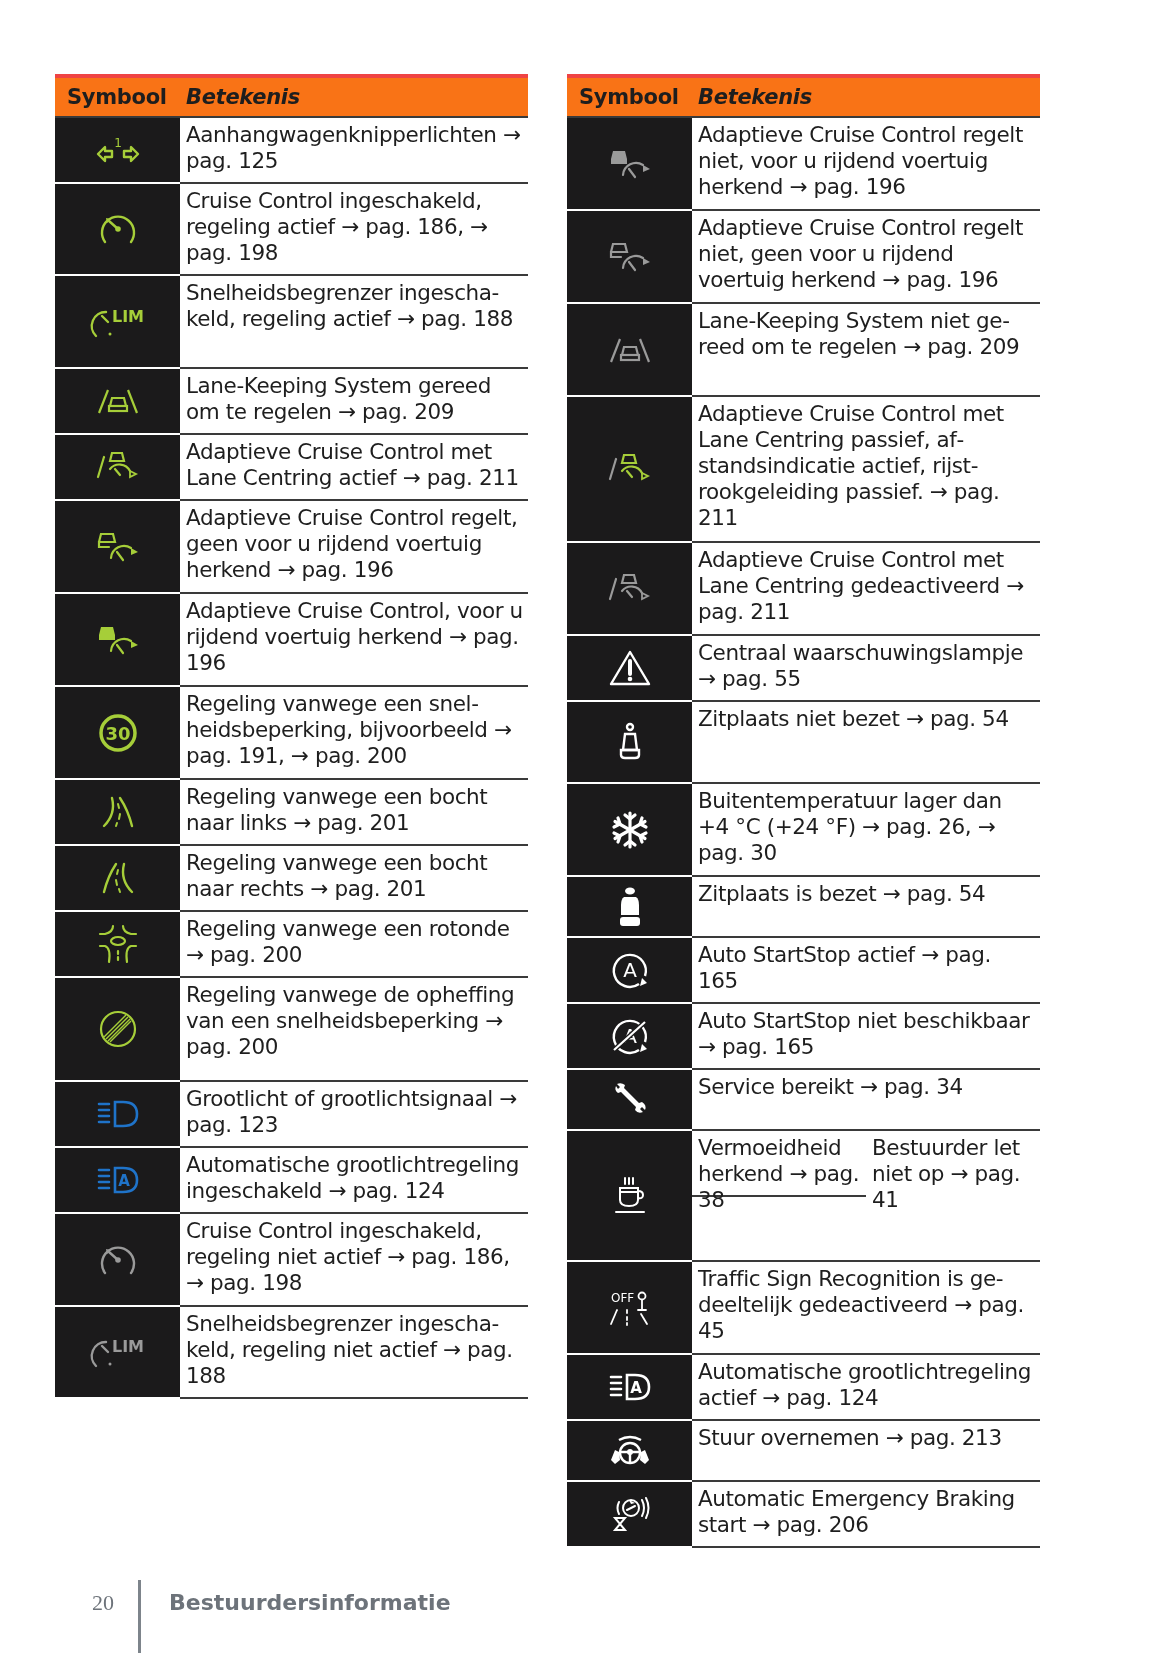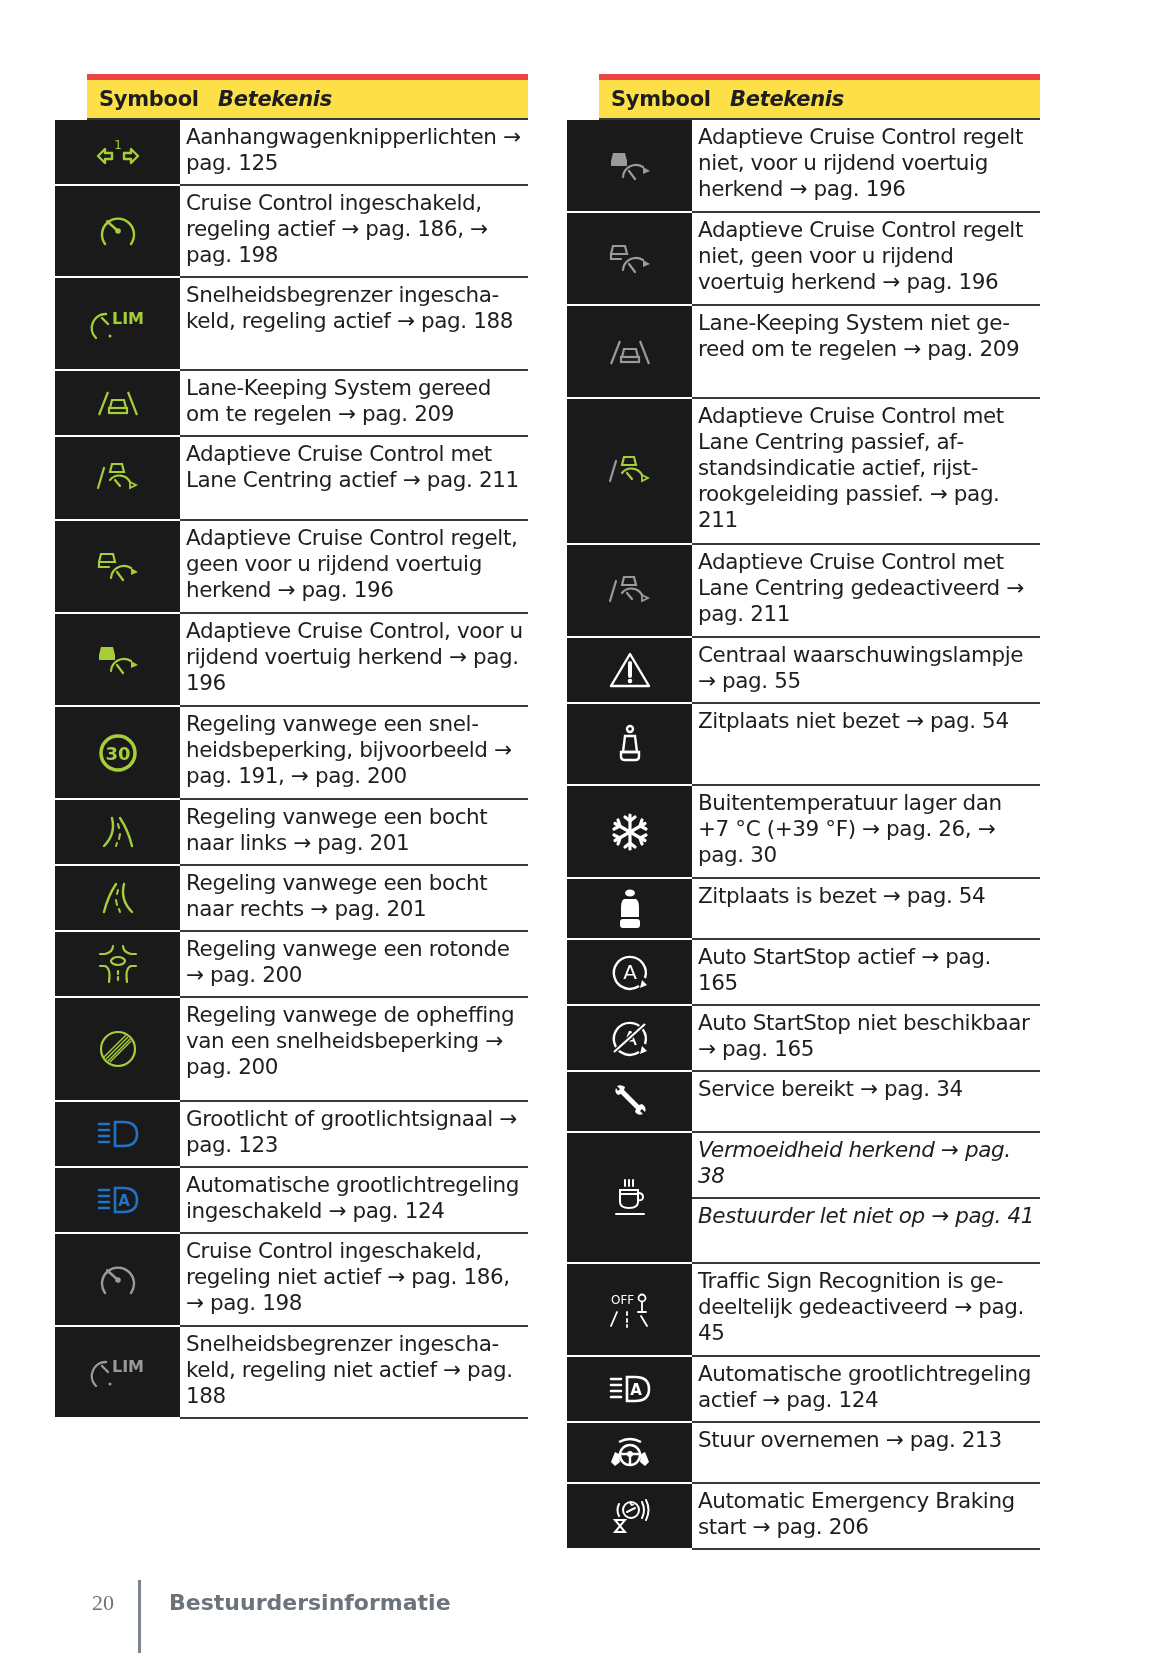"Symbool" .hdr { background: #fde047 -> #f97316; border-top: 6px solid #ef4444 -> 4px solid #ef4444; margin-left: 32px -> none }
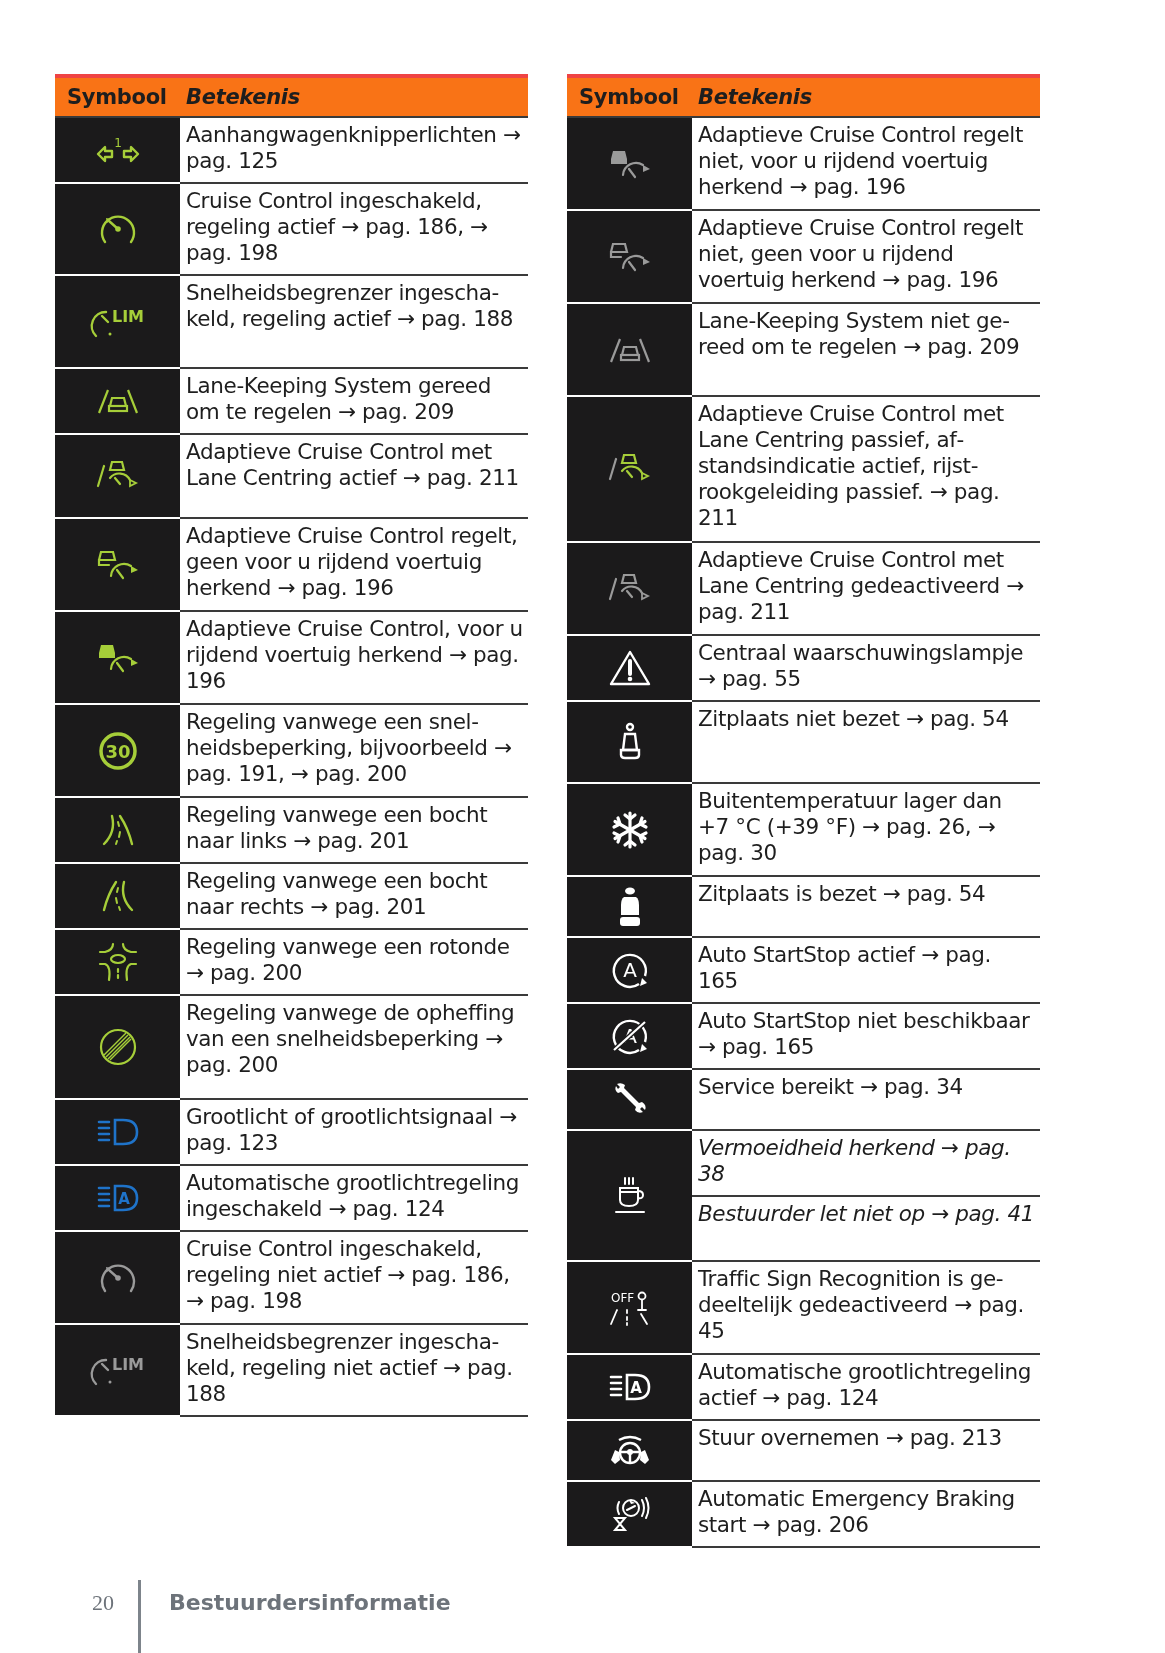"Adaptieve Cruise Control met Lane Centring actief" div.row { height: 84px -> 66px }
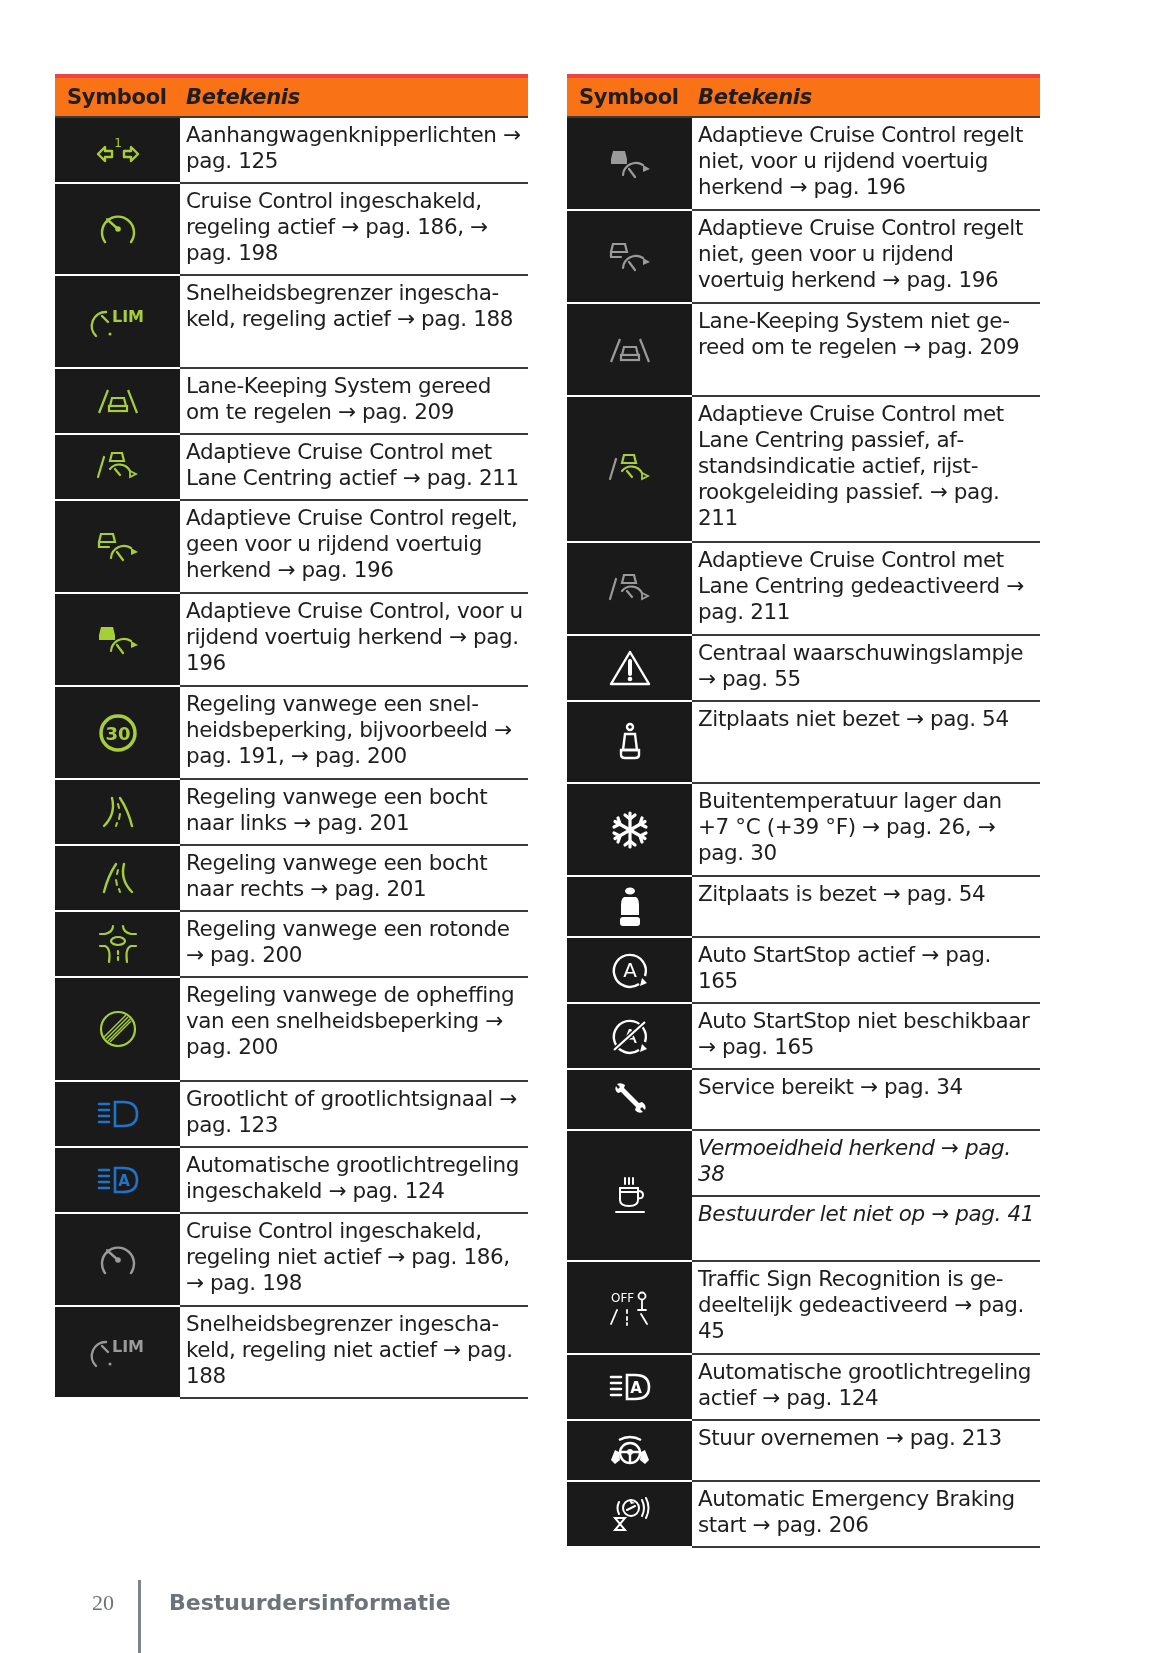"Buitentemperatuur lager dan +7 °C" div.desc { text: +7 °C (+39 -> +4 °C (+24 }
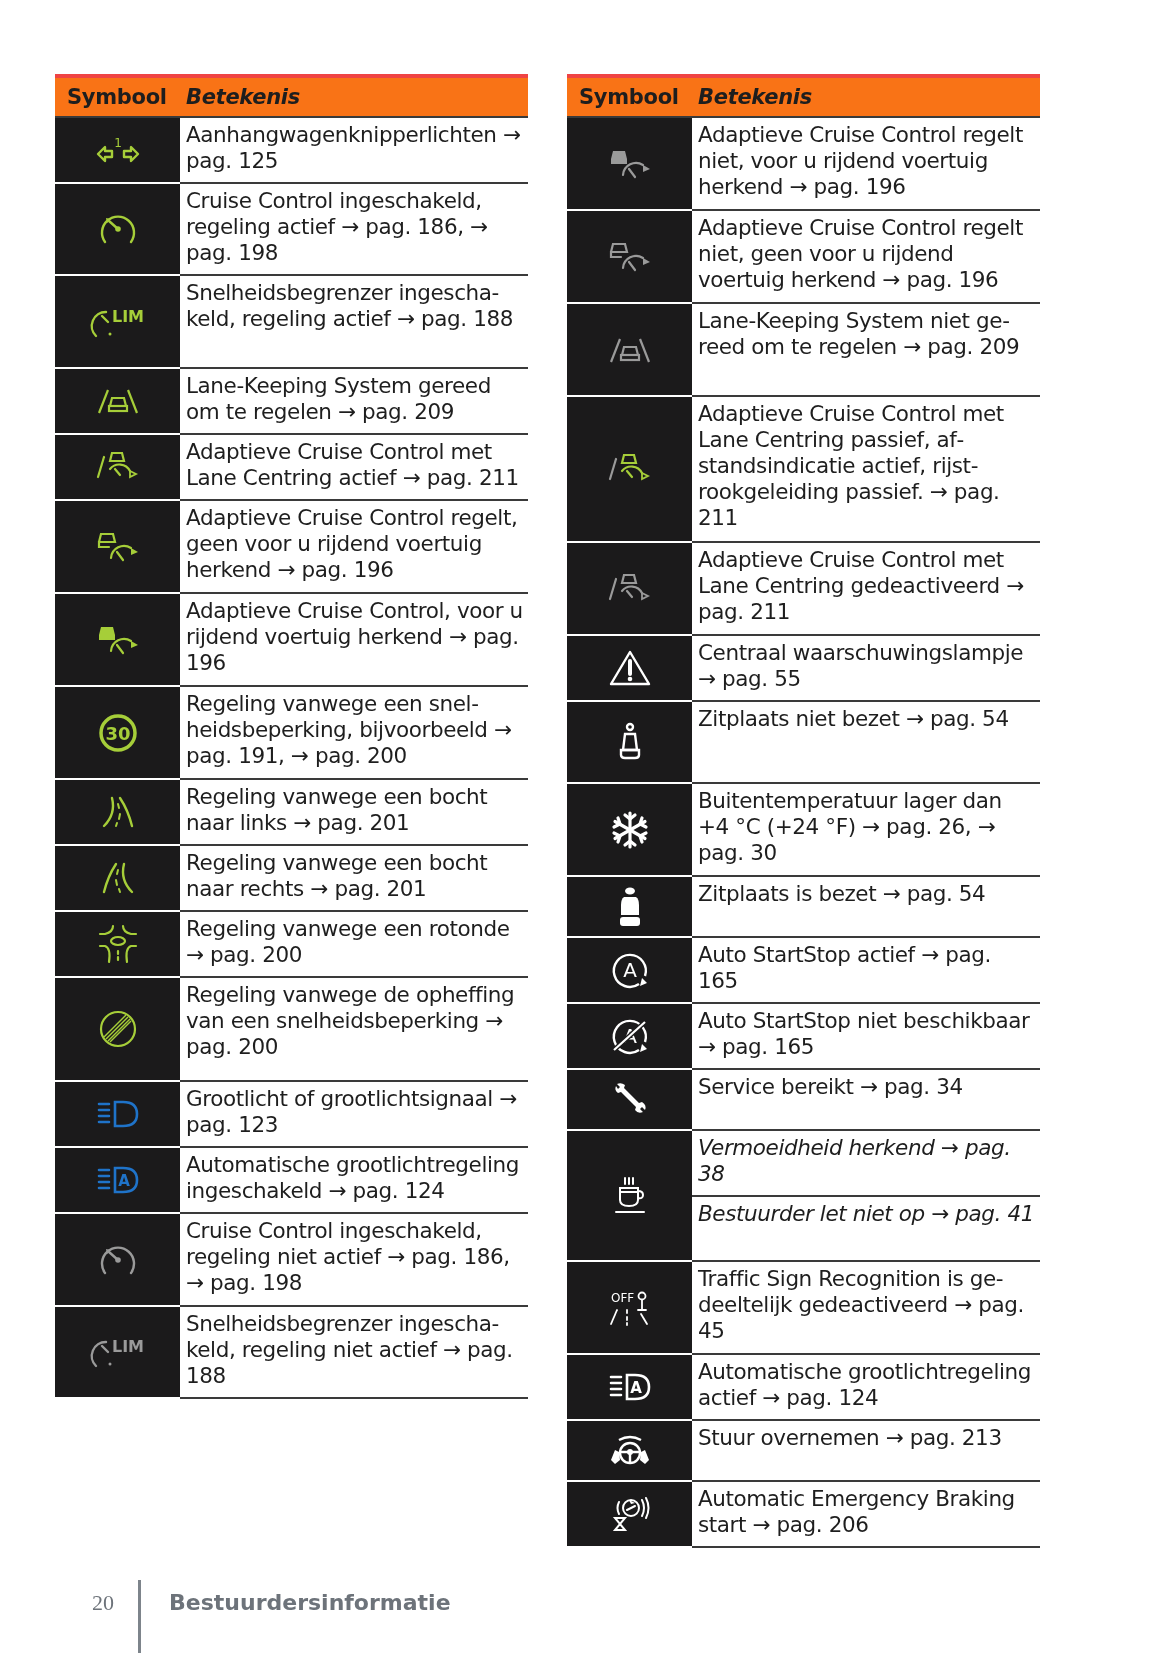"Vermoeidheid herkend → pag. 38" .multi { flex-direction: column -> row; font-style: italic -> none }
